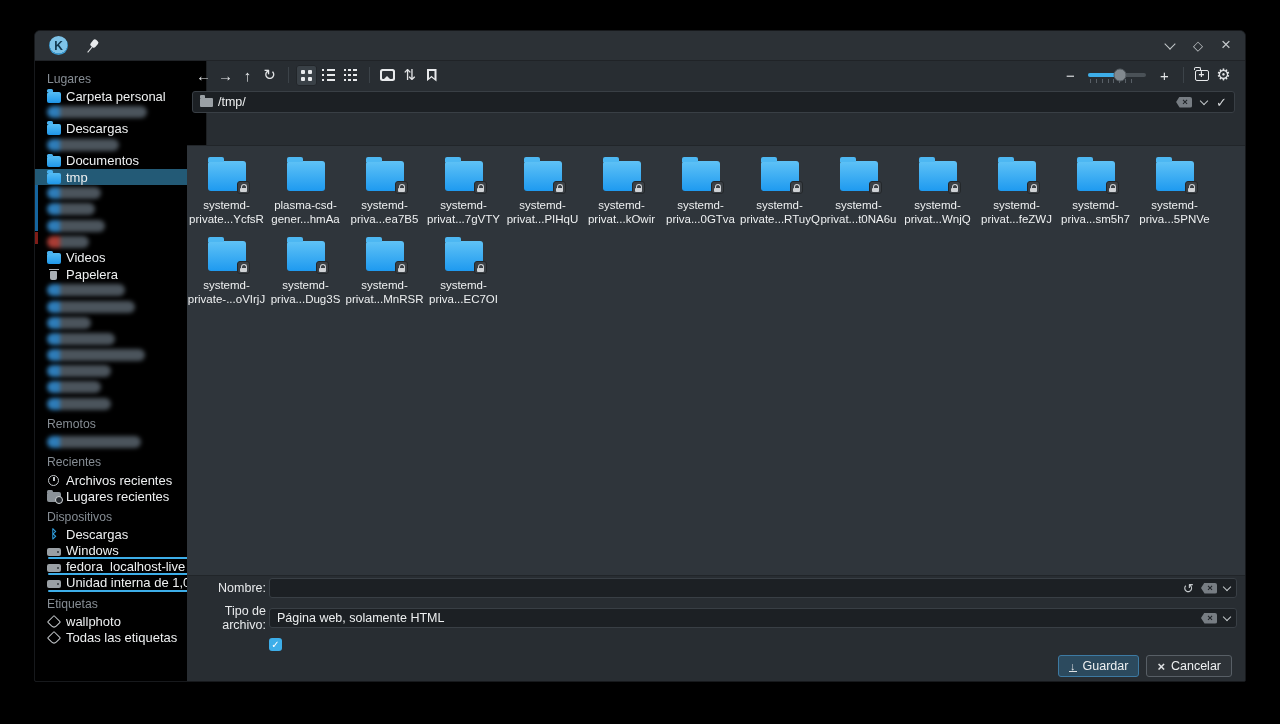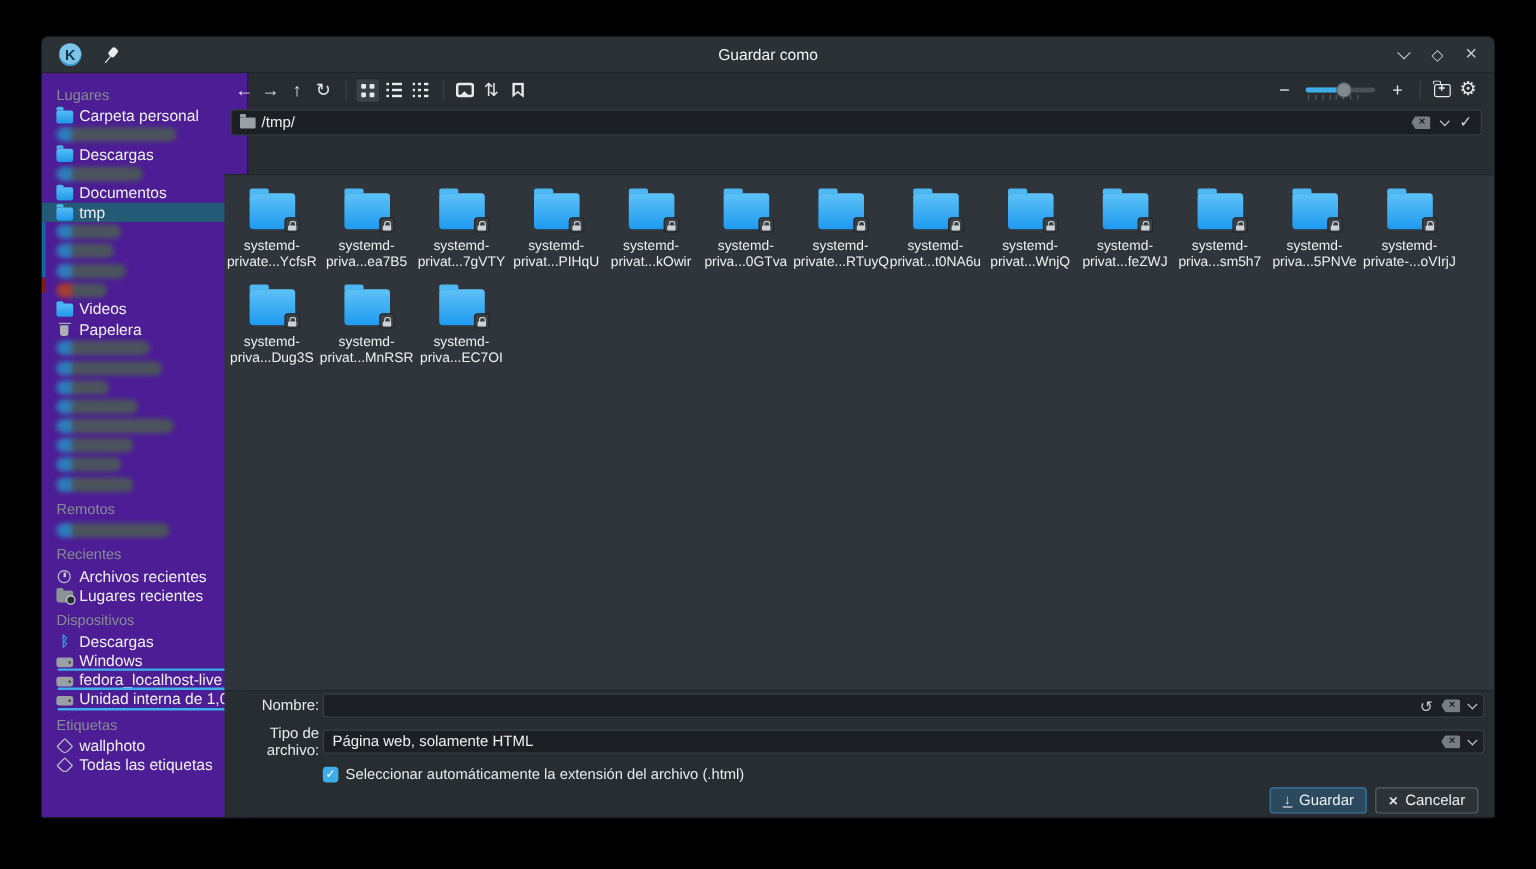"Guardar como" div.tb-title { html: <div>Guardar como</div> -> none }
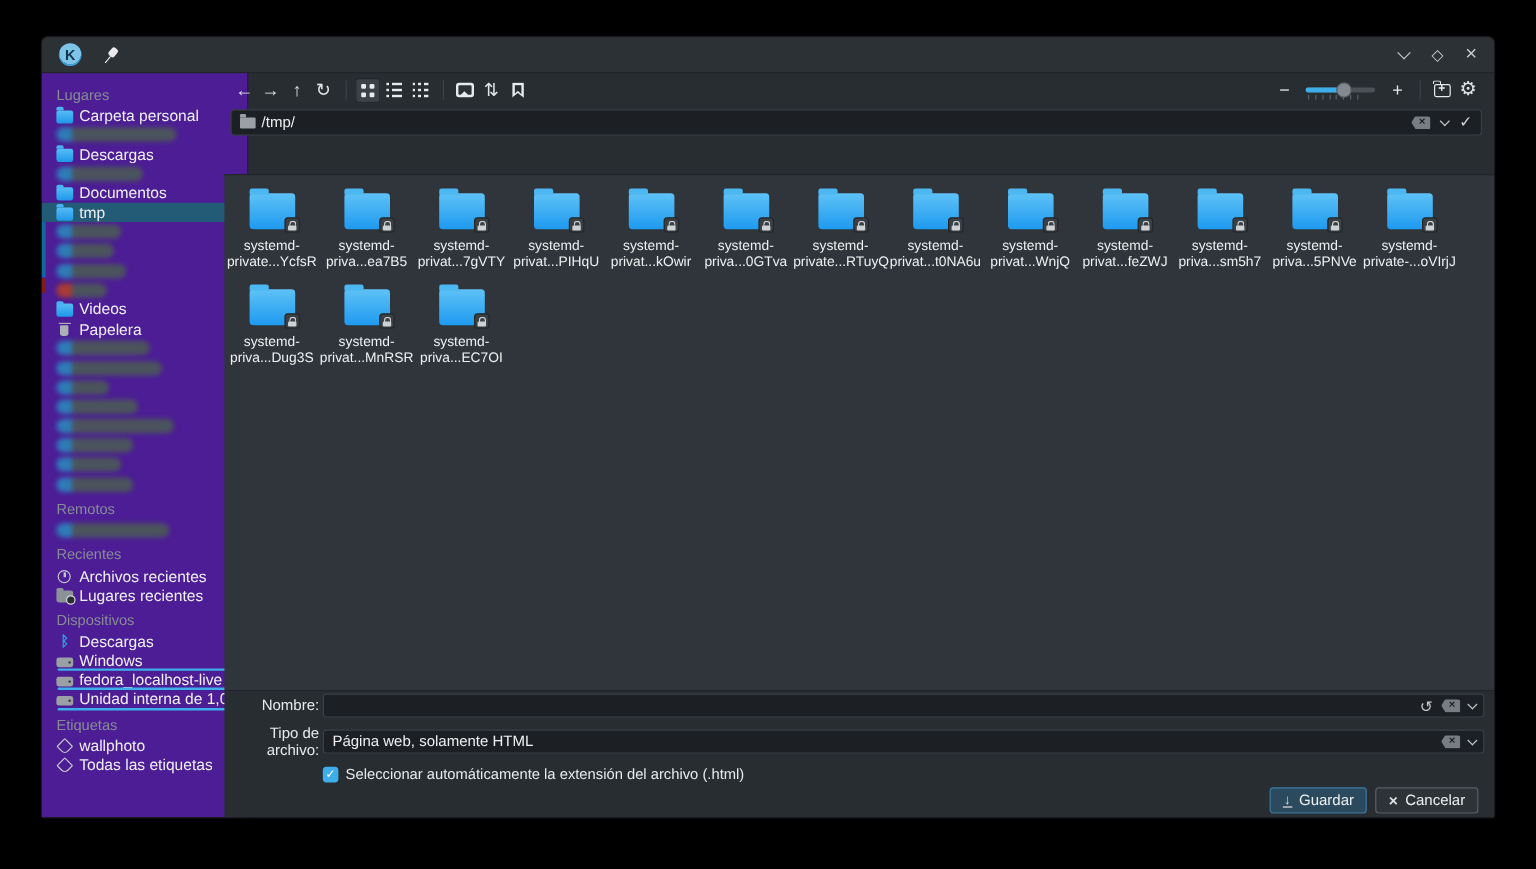"Lugares" .sidebar { background: #4c1d95 -> #000000 }
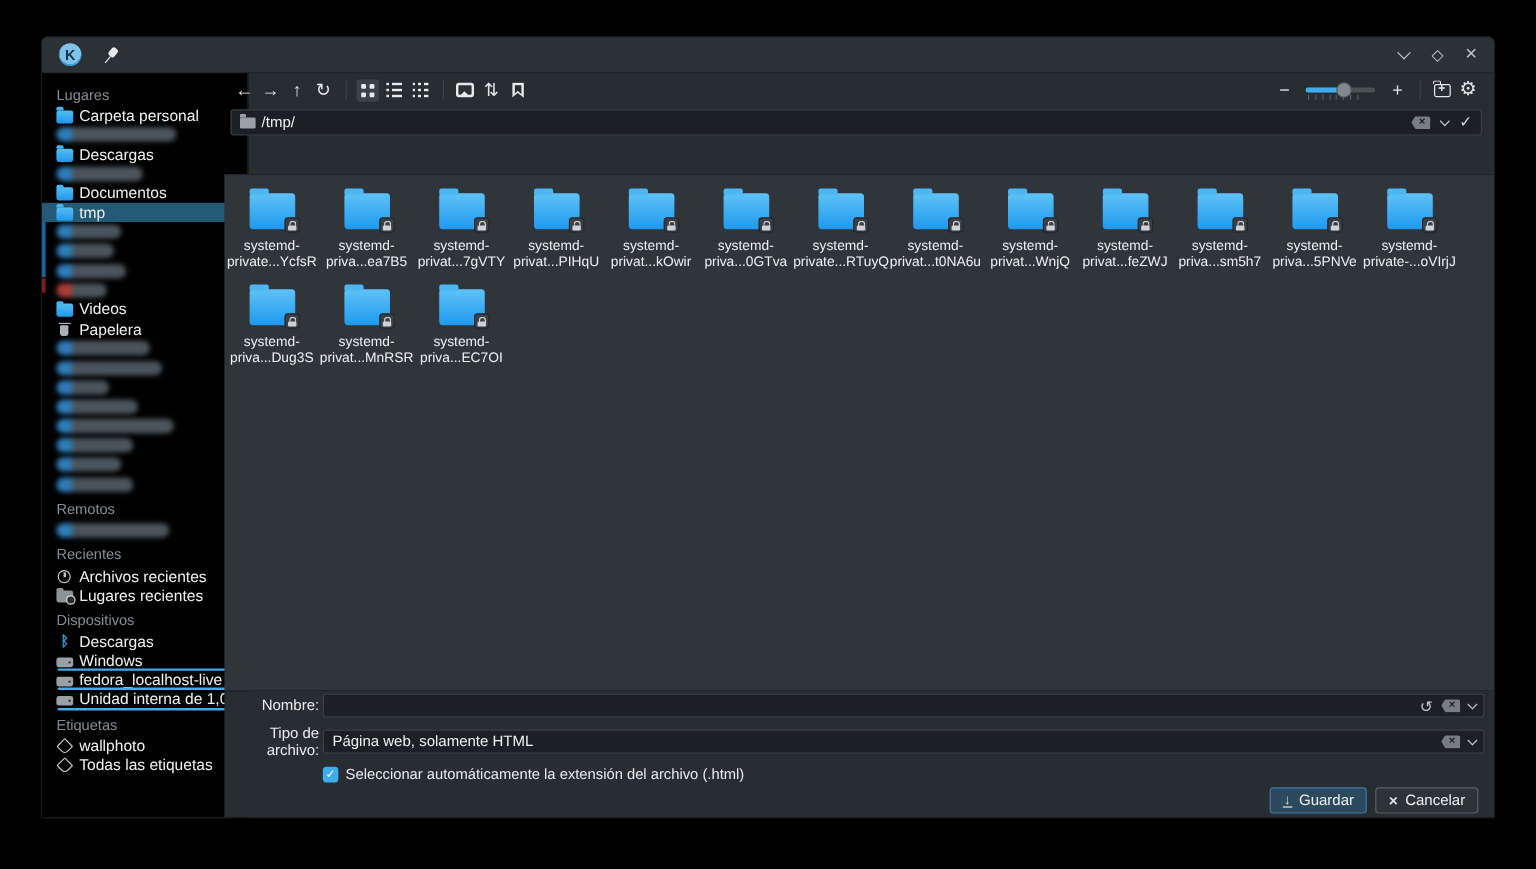"plasma-csd-" div.file-item { html: none -> <div> <div> </div> <div> <span>plasma-csd-</span> <span>gener...hmAa</span> </div> </div> }
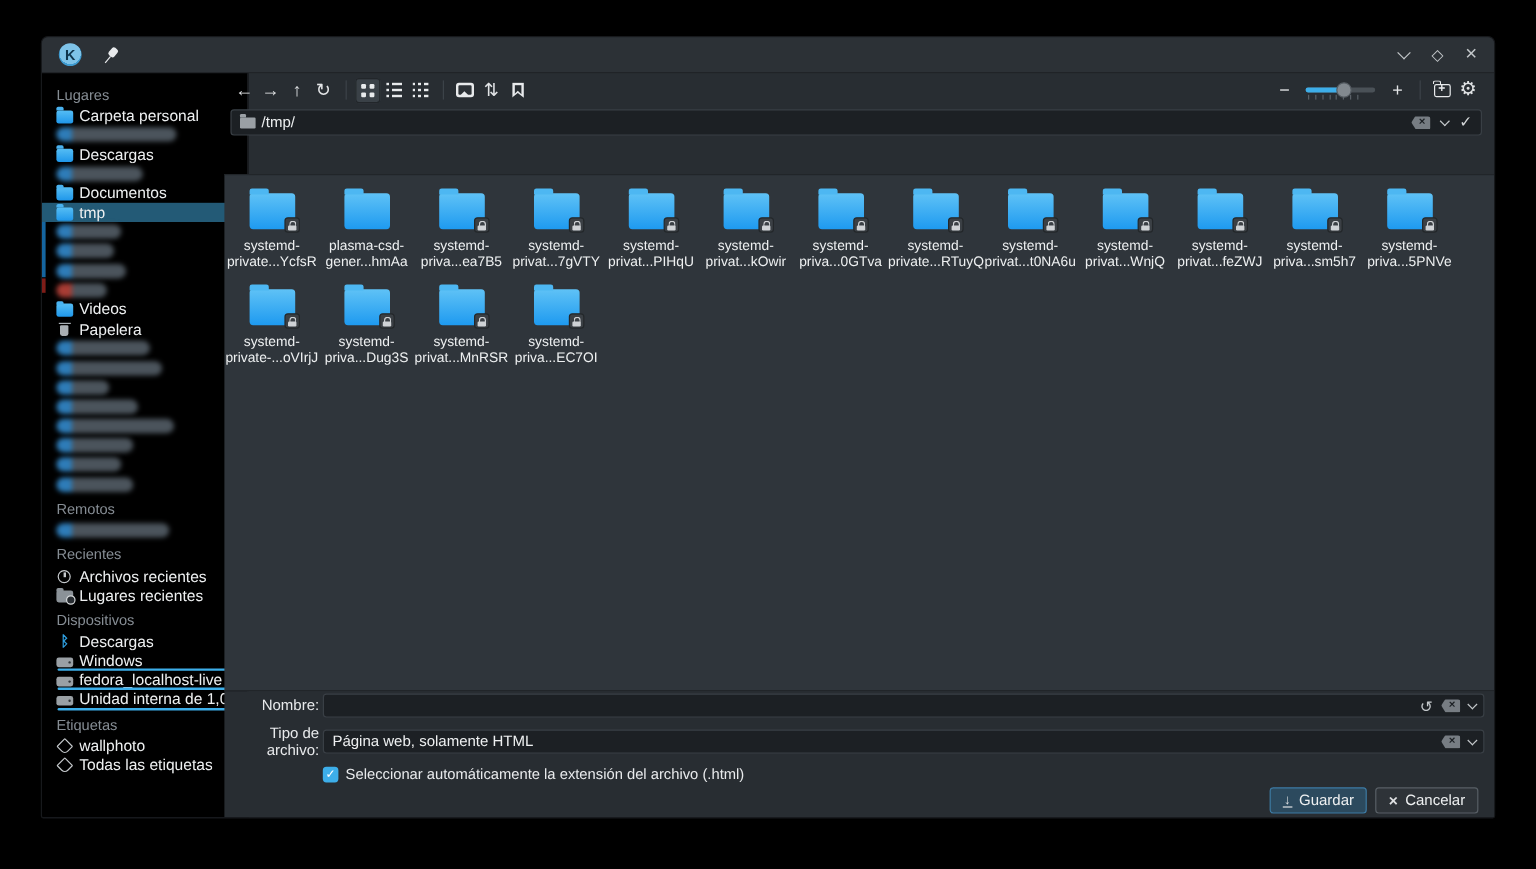"Seleccionar automáticamente la extensión" span.cblabel { html: <span>Seleccionar automáticamente la extensión del archivo (.html)</span> -> none }
